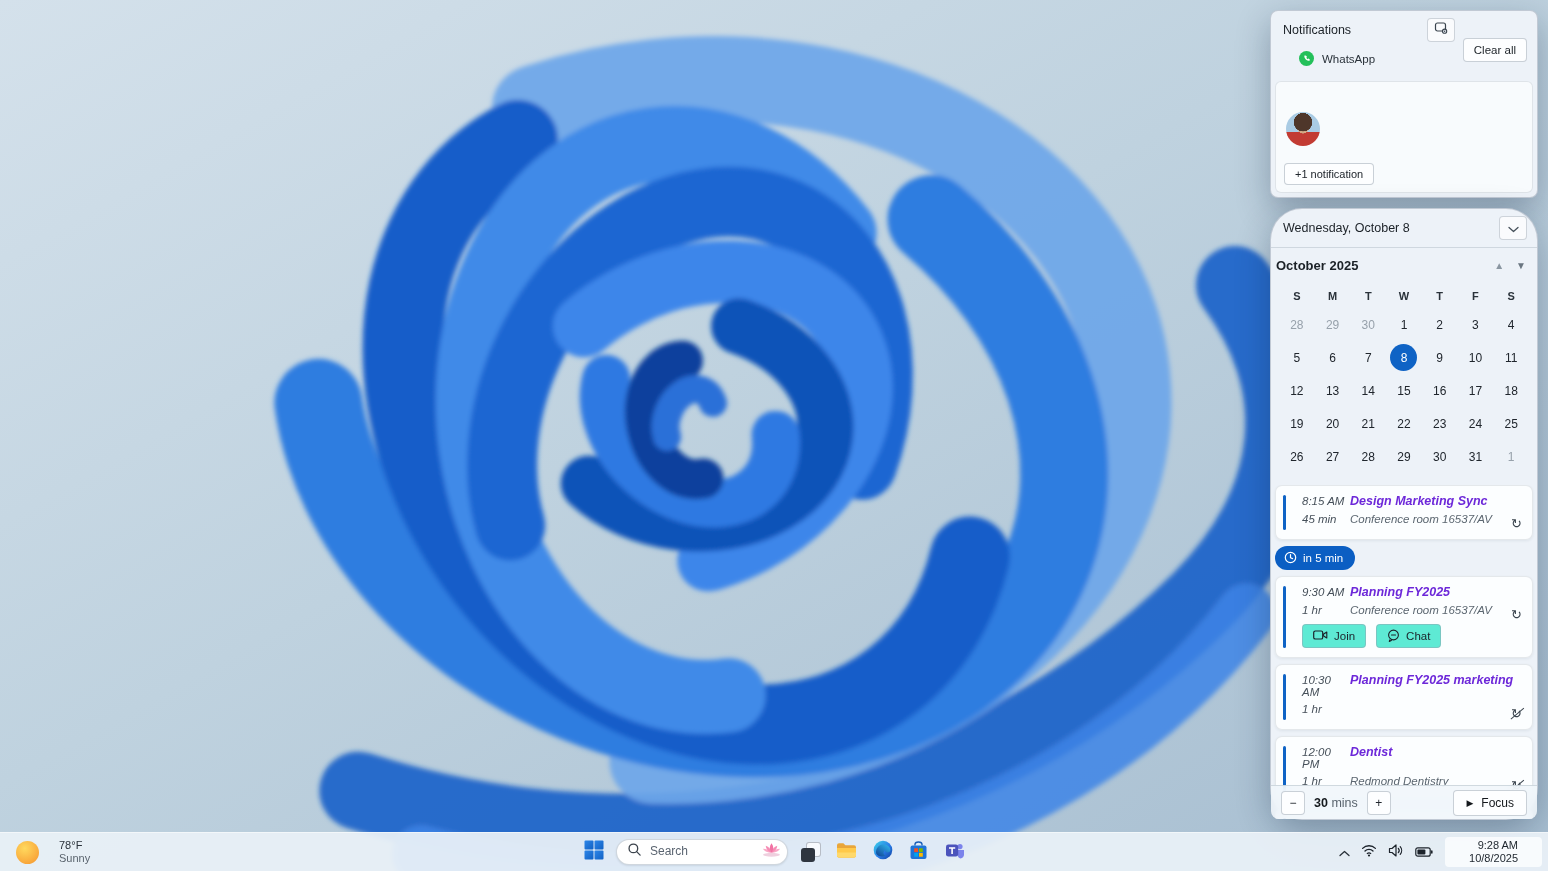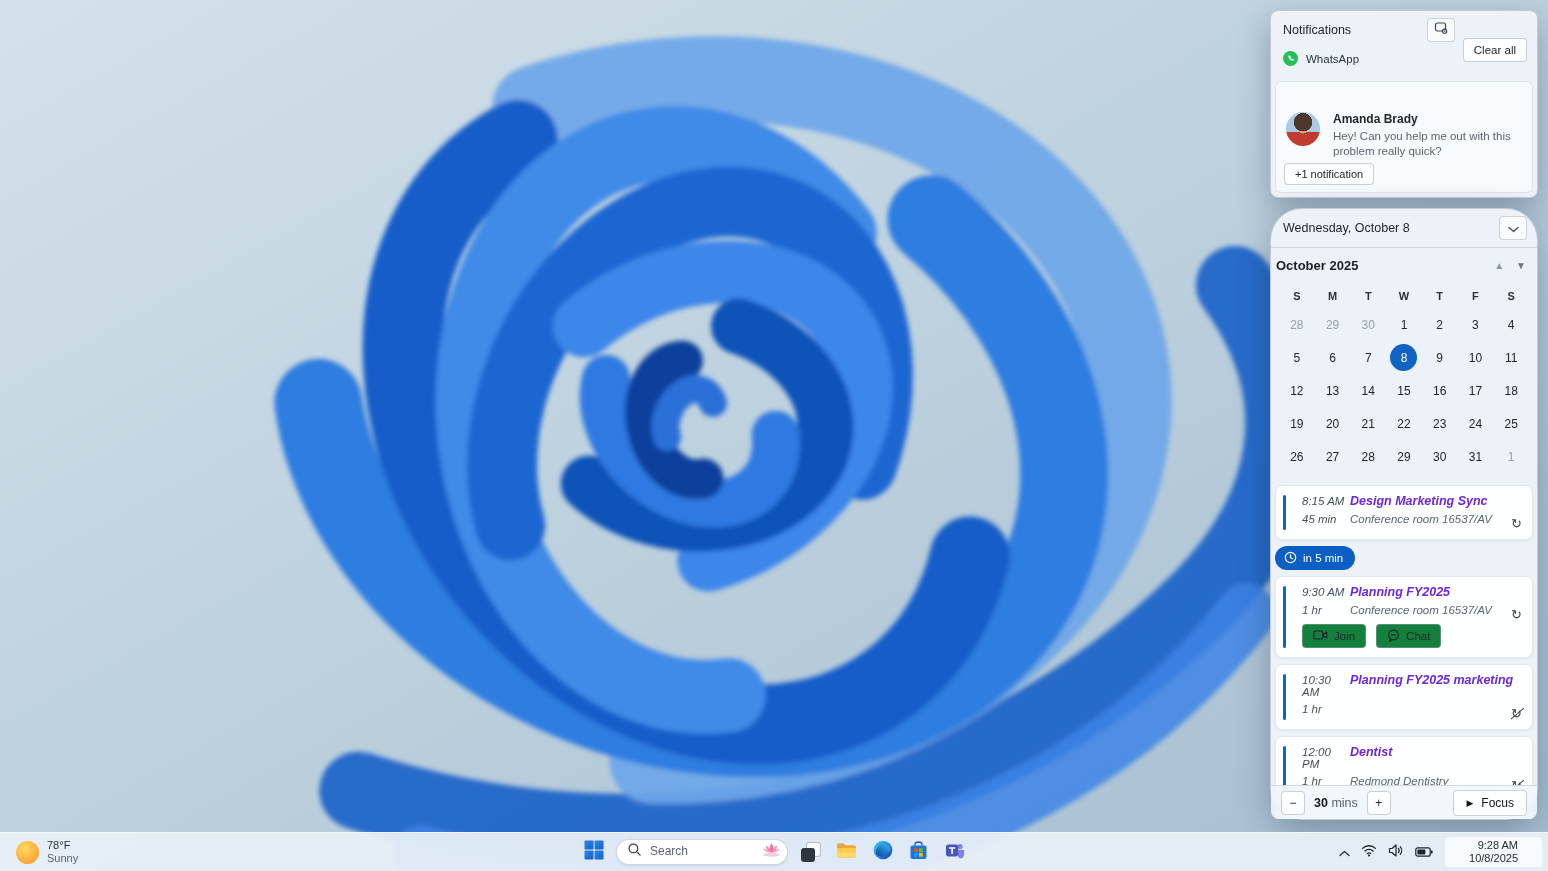"WhatsApp" .np-group { padding: 2px 12px 4px -> 2px 28px 4px }
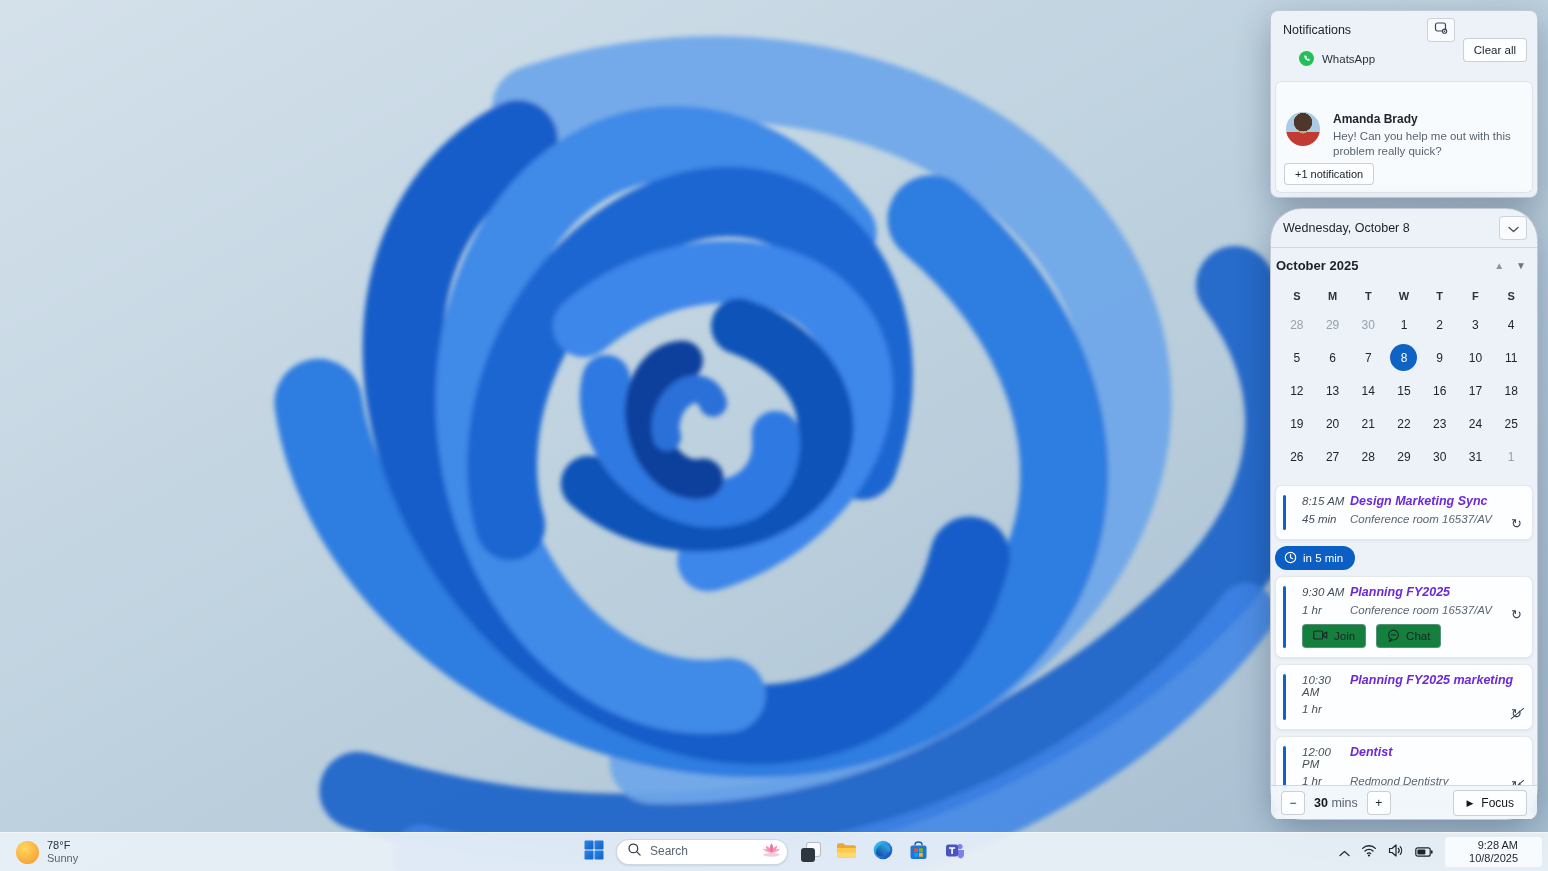"Amanda Brady" span { html: <span> <div>Amanda Brady</div> <div>Hey! Can you help me out with this problem really quick?</div> </span> -> none }
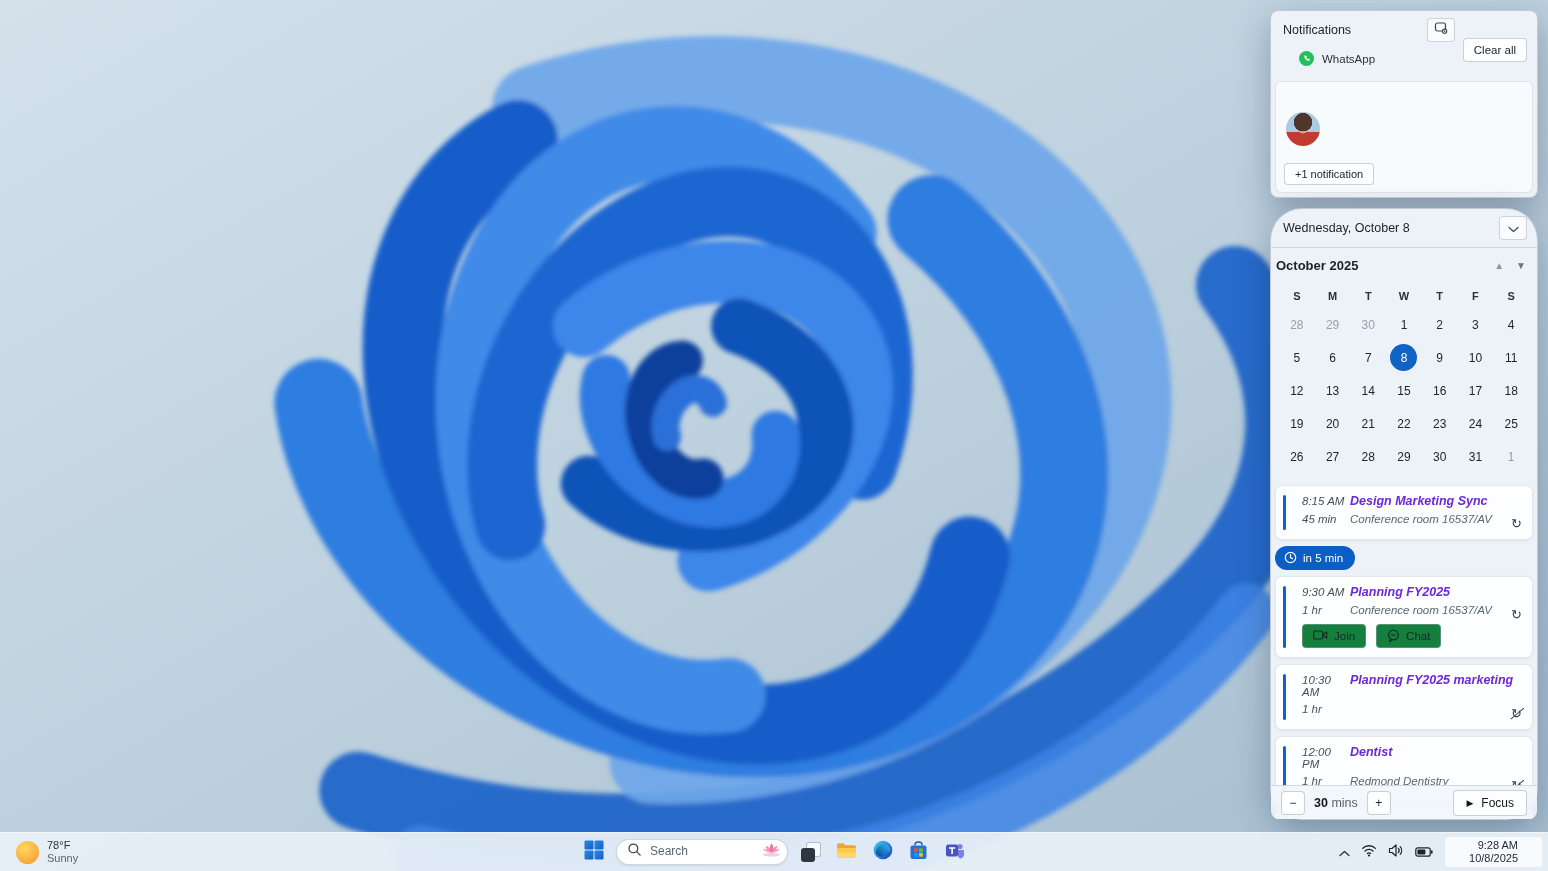"Join" .mini-btn { background: #15803d -> #5eead4 }
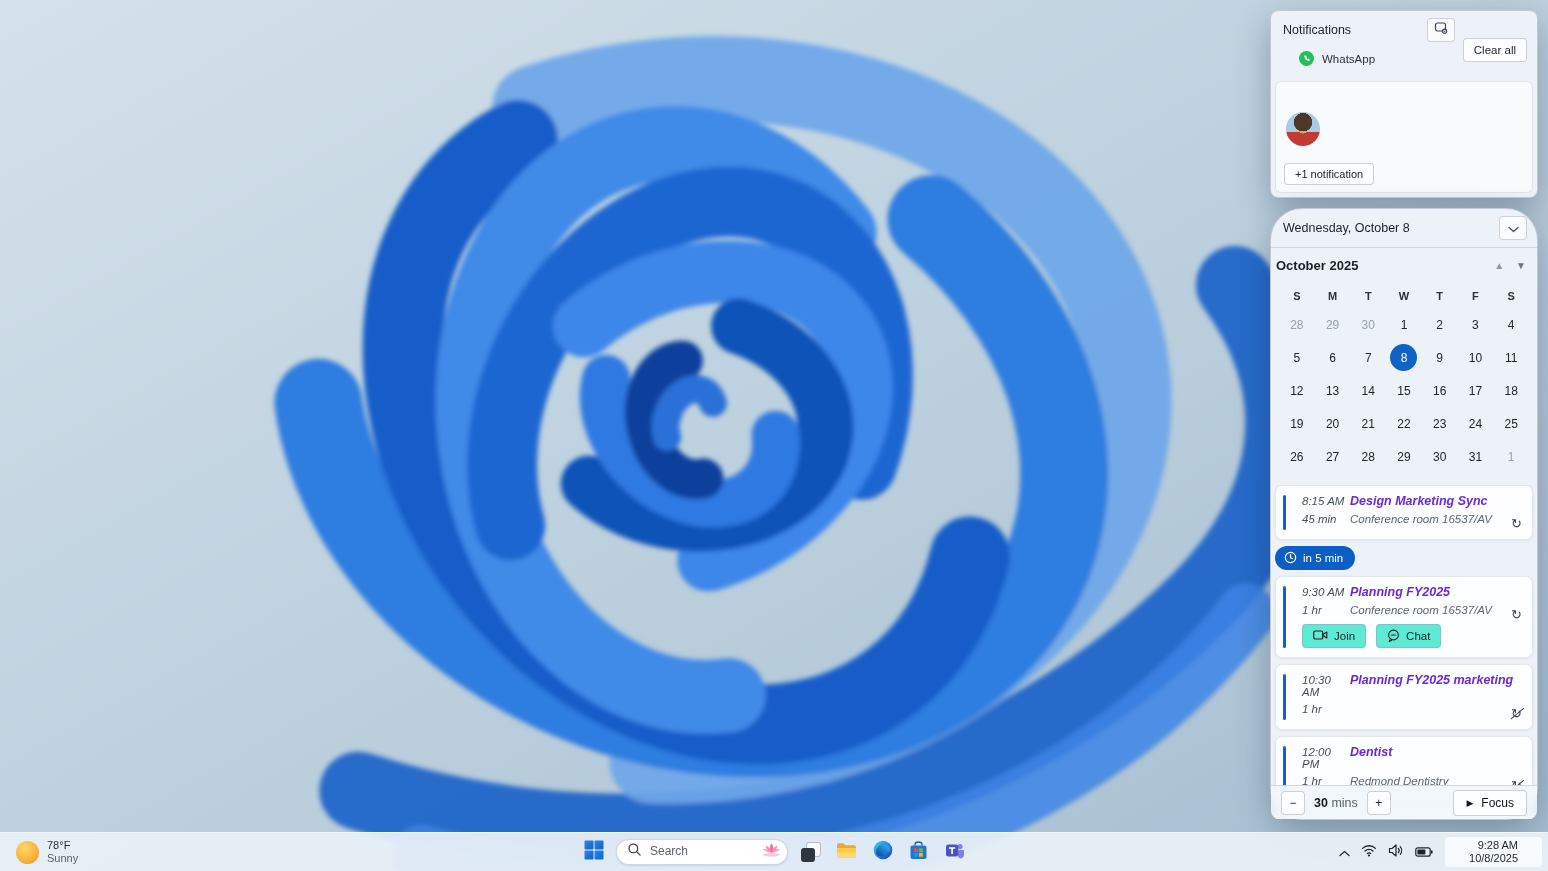"78°F" .weather { gap: 8px -> 20px }
